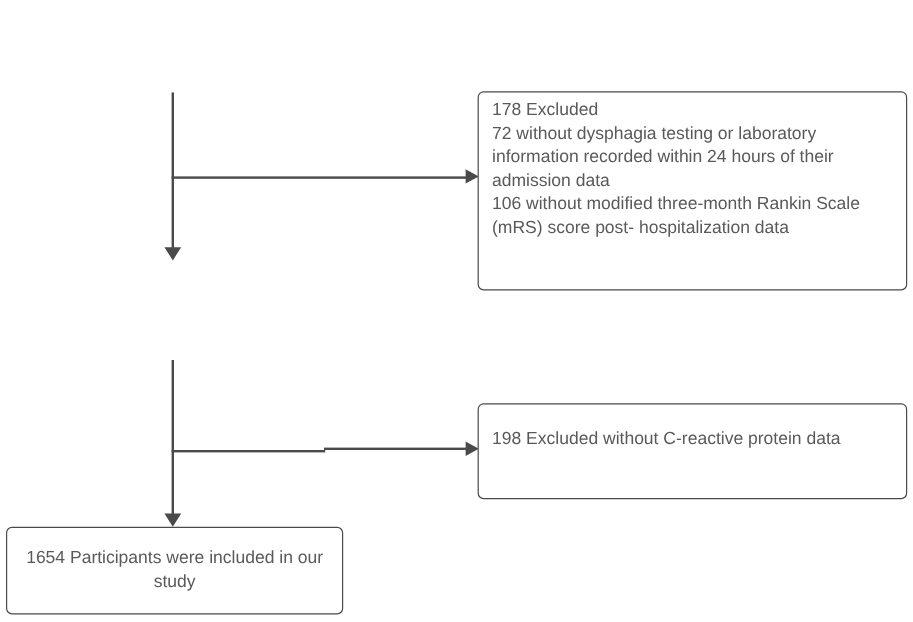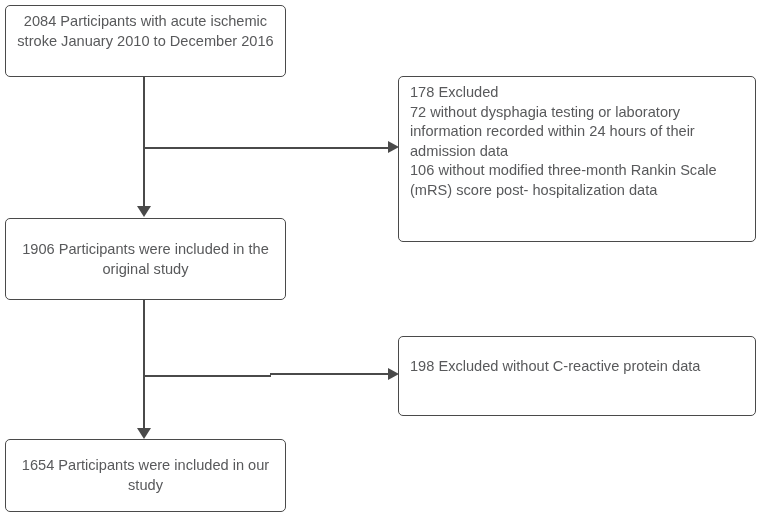"2084 Participants with acute ischemic" div.box { html: <div> <div>2084 Participants with acute ischemic stroke January 2010 to December 2016</div> </div> -> none }
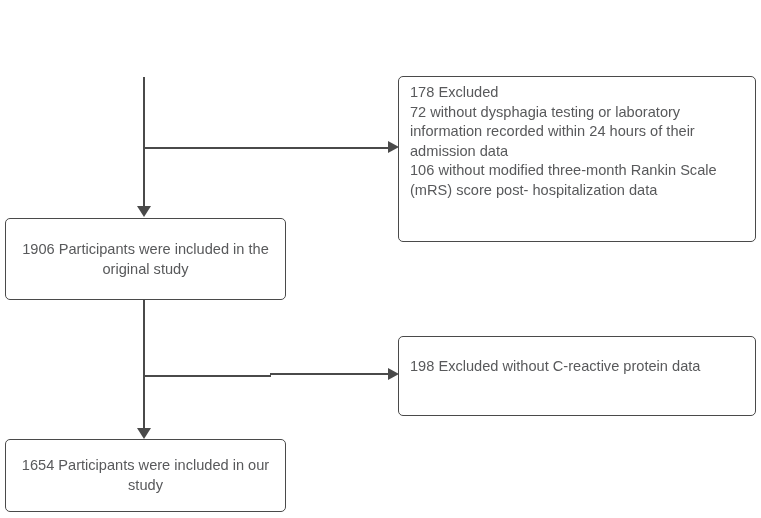"1906 Participants were included in" div.box { html: <div> <div>1906 Participants were included in the original study</div> </div> -> none }
